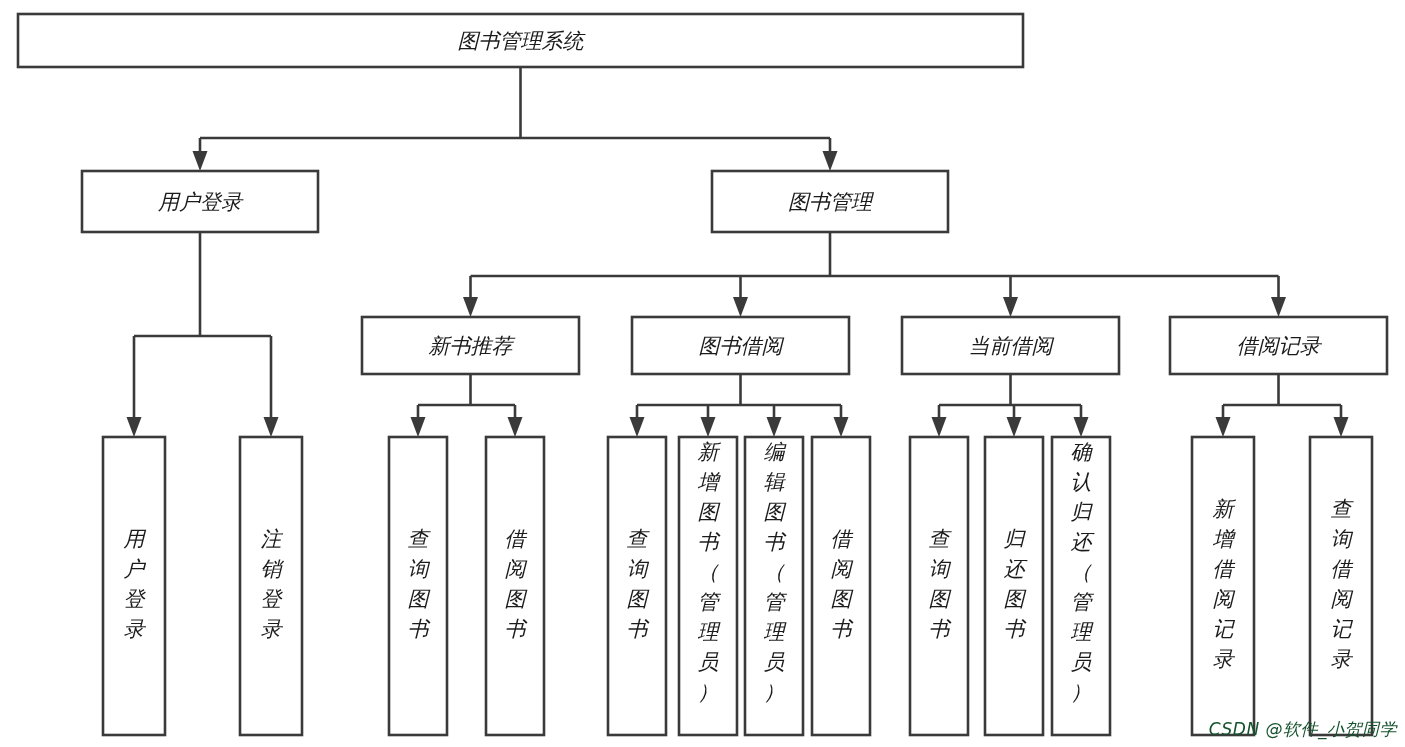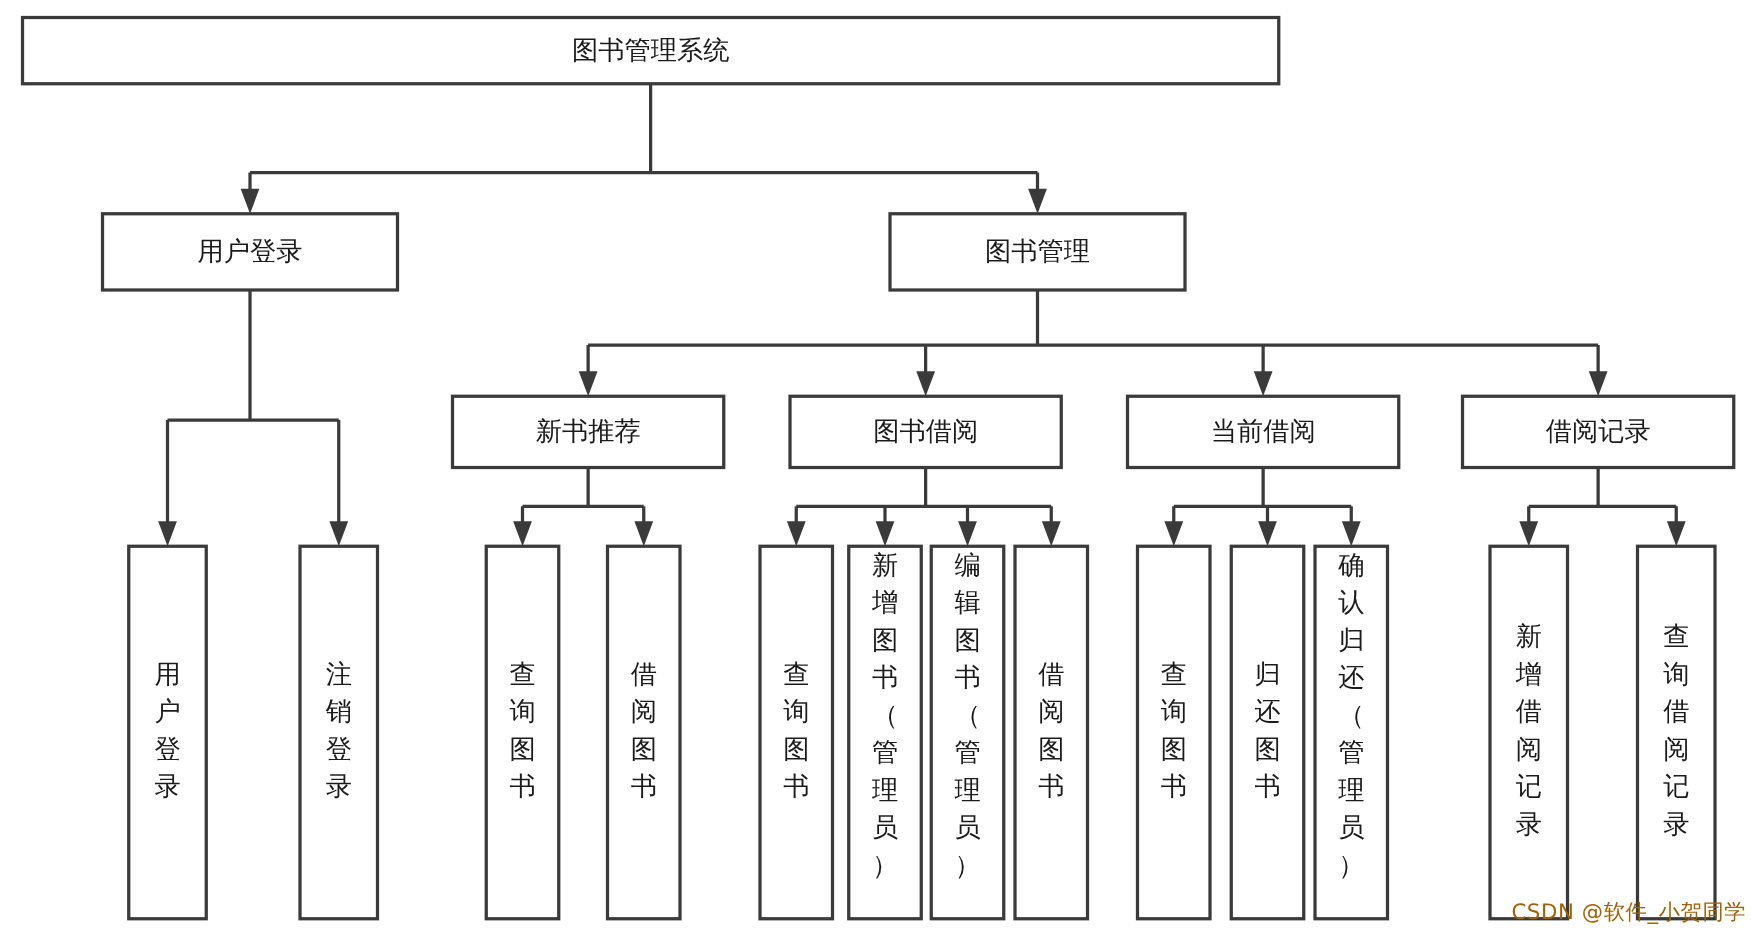"图书管理系统" #diagram-root { font-style: none -> italic }
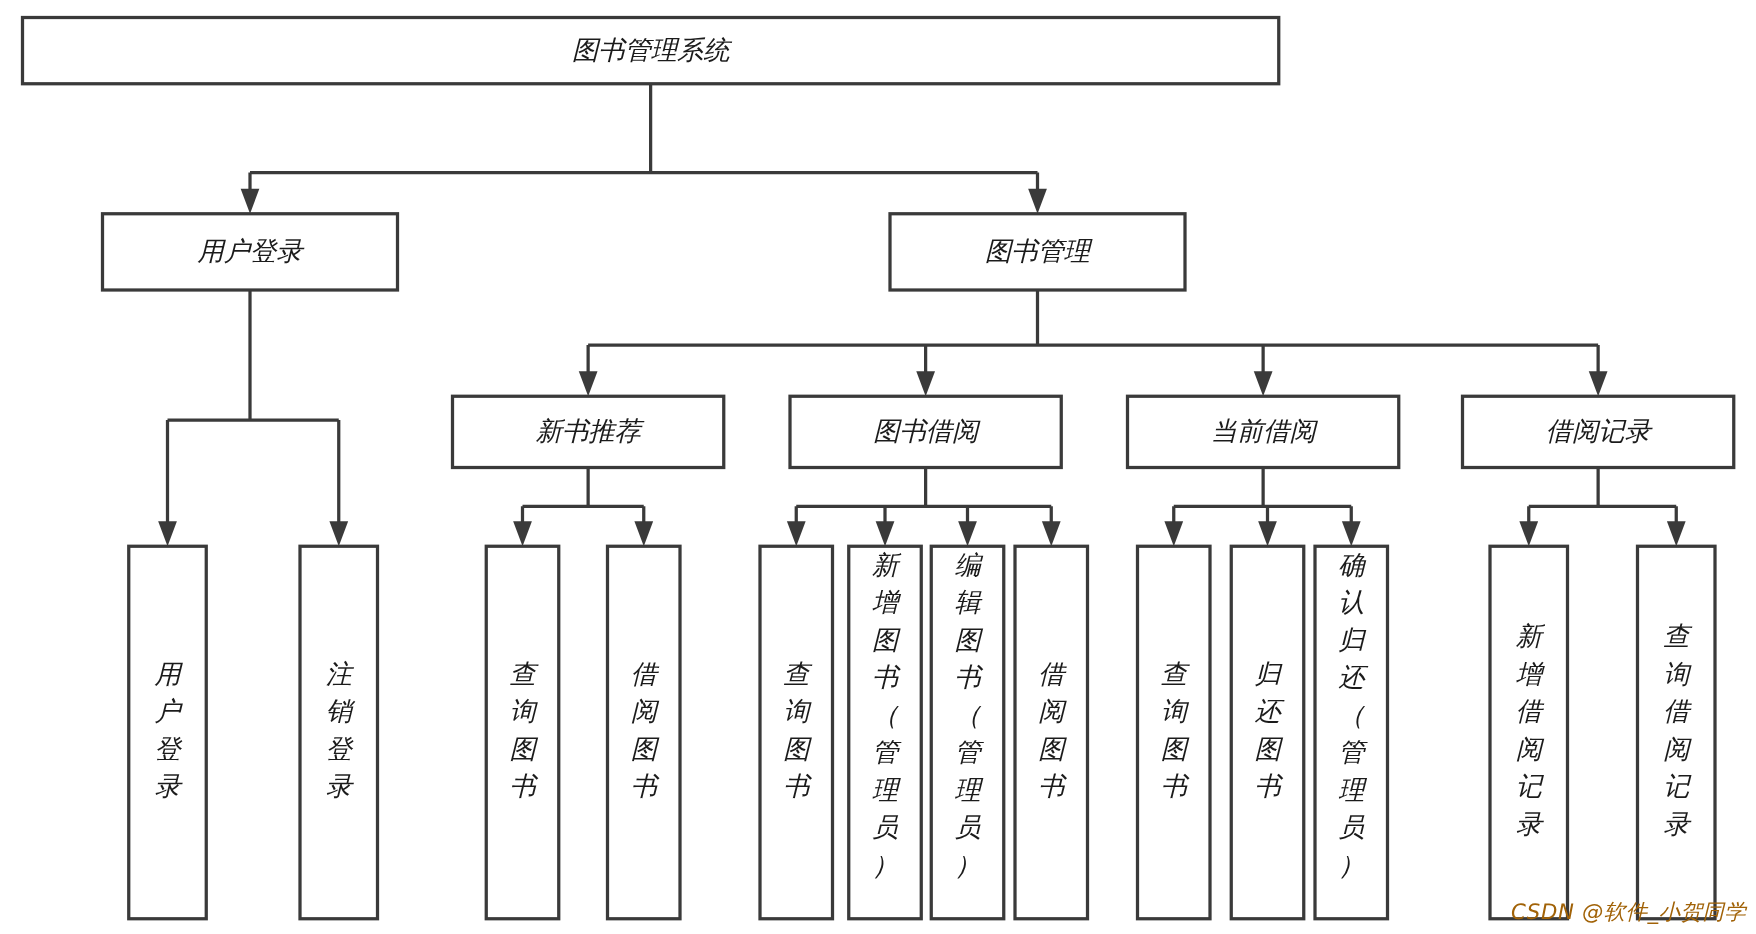"CSDN @软件_小贺同学" .watermark-text { color: #a16207 -> #14532d }
